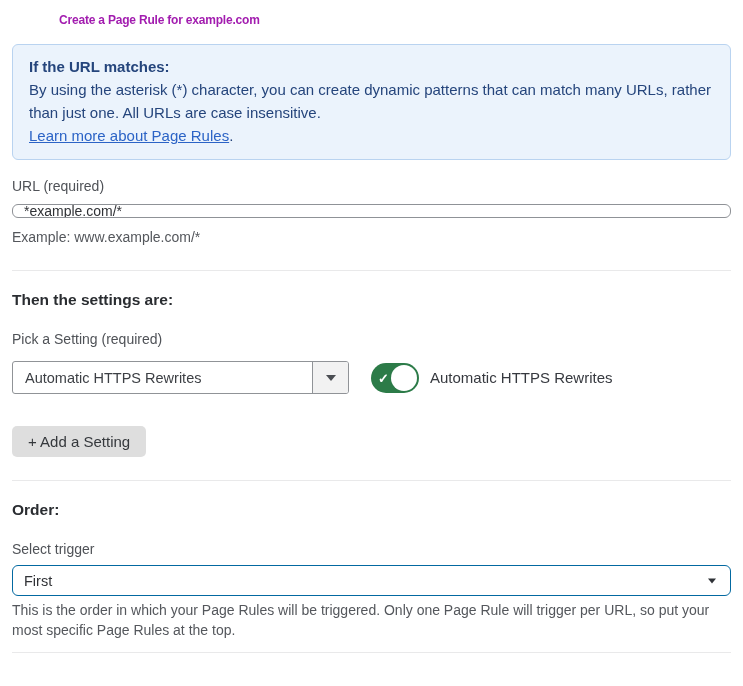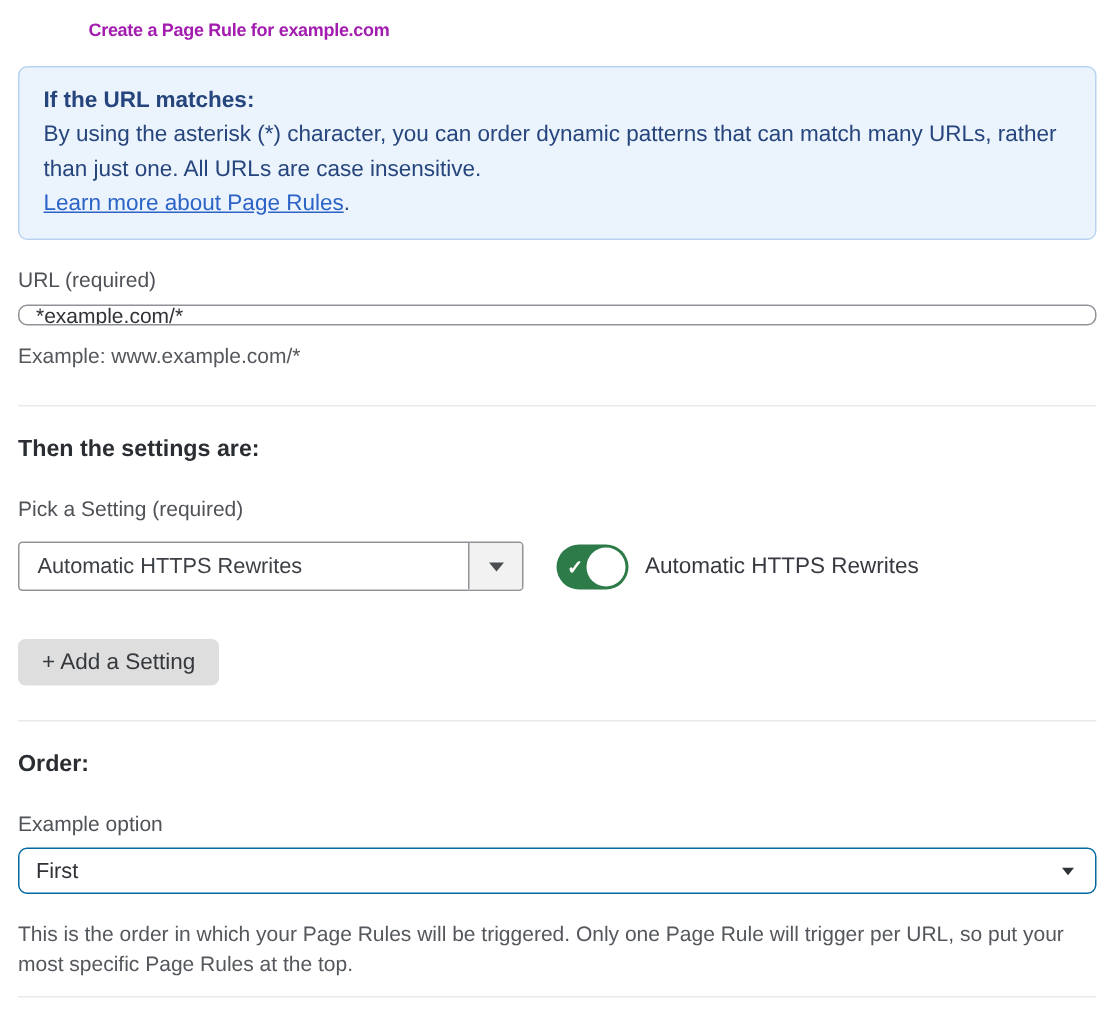"By using the asterisk (*)" span { text: order -> create }
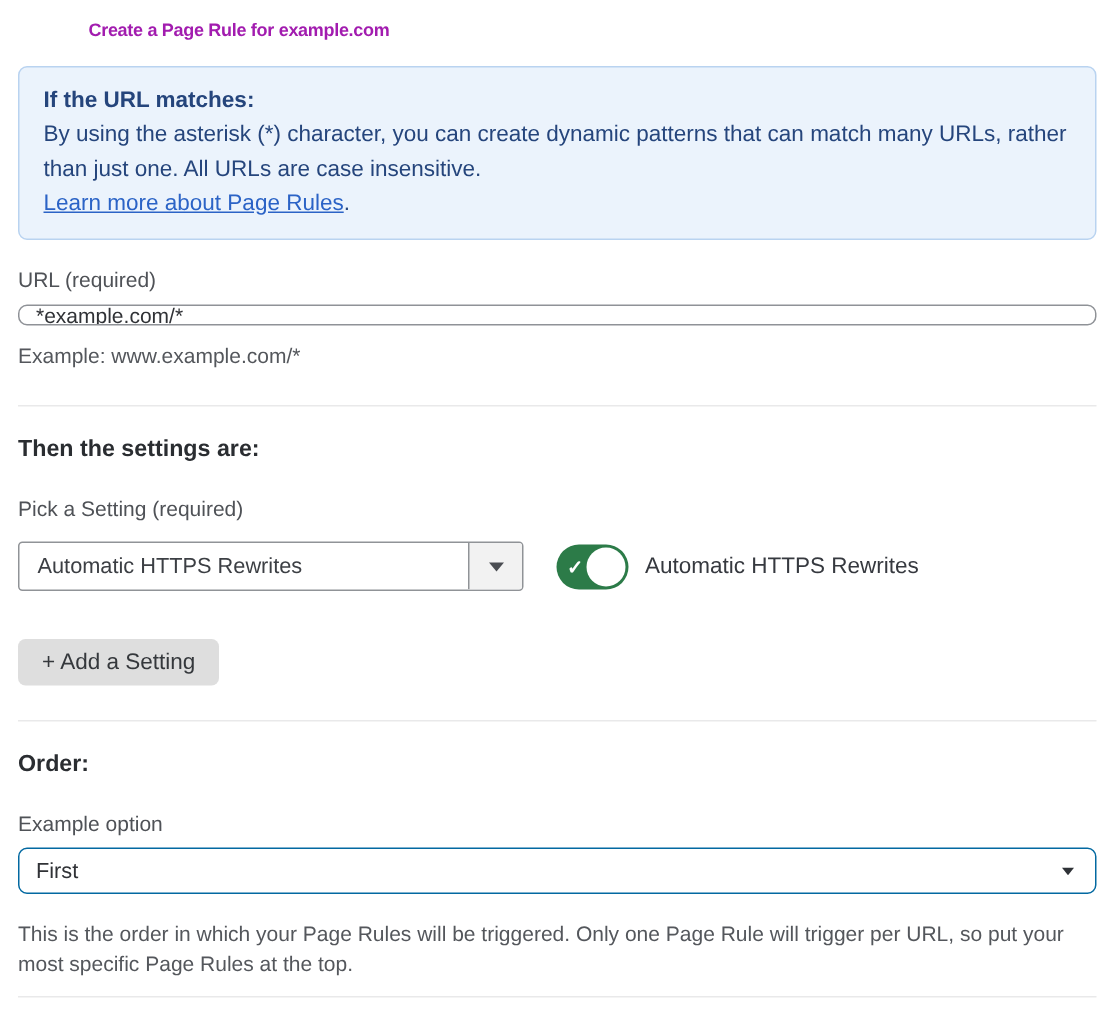"Example option" div.field-label { text: Example option -> Select trigger }
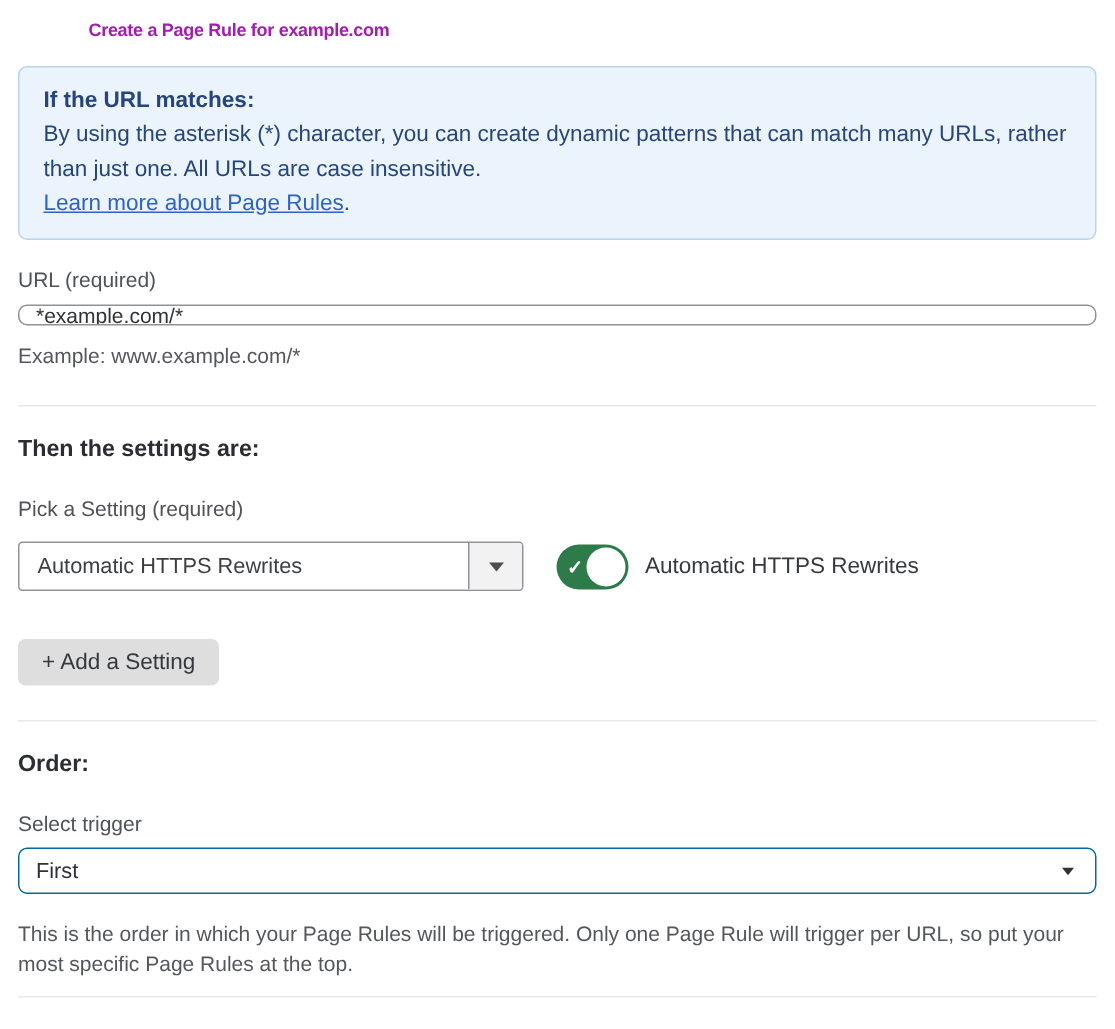"This is the order in" .order-helper { margin-top: 16px -> 4px }
